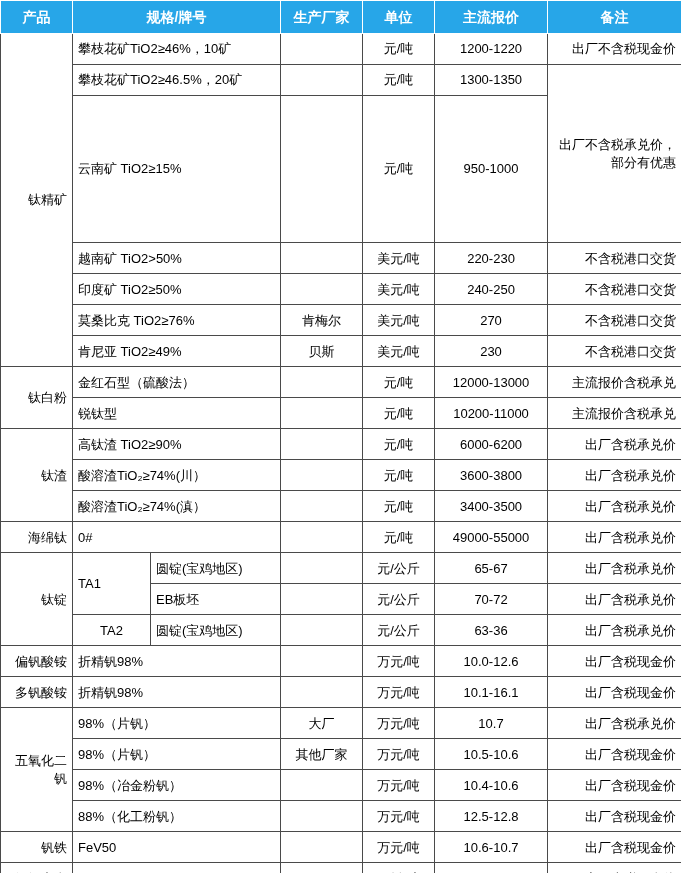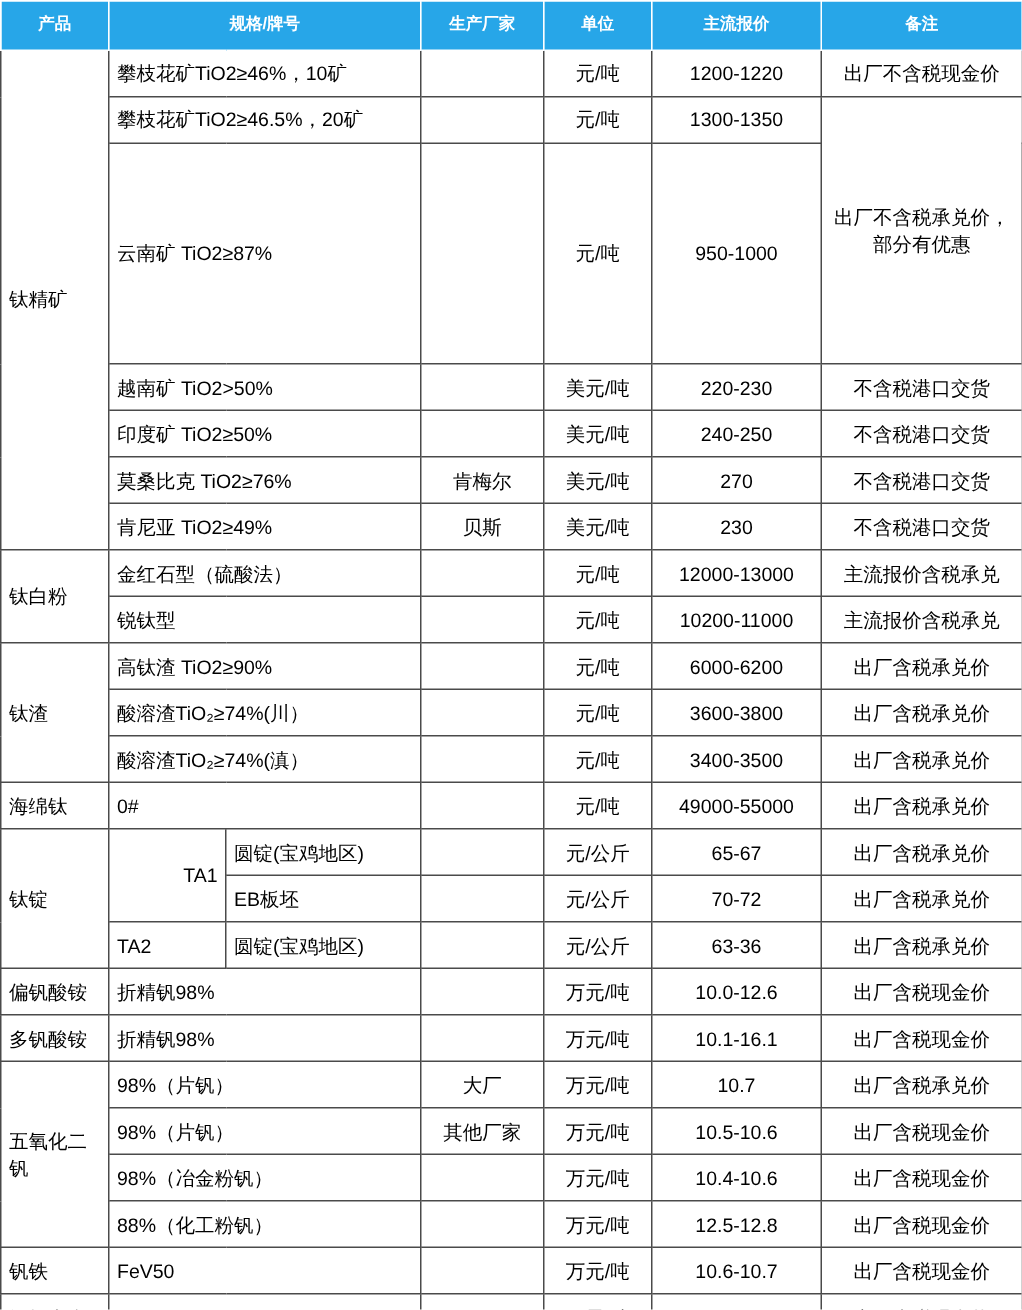"产品" #price-table th { font-size: 11px -> 14px }
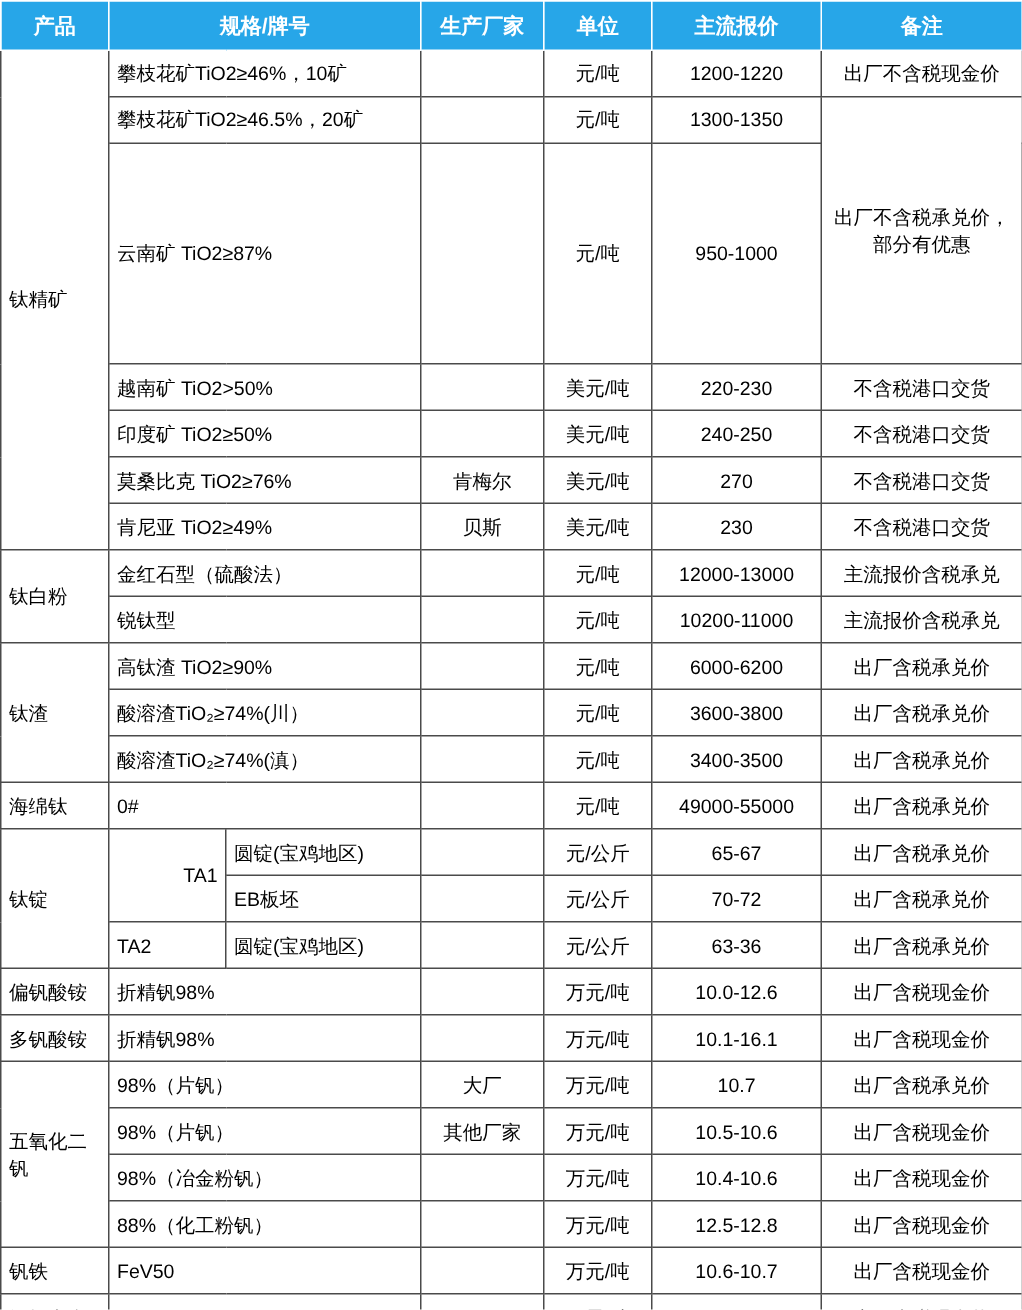"出厂不含税现金价" td.remark { text-align: center -> right }
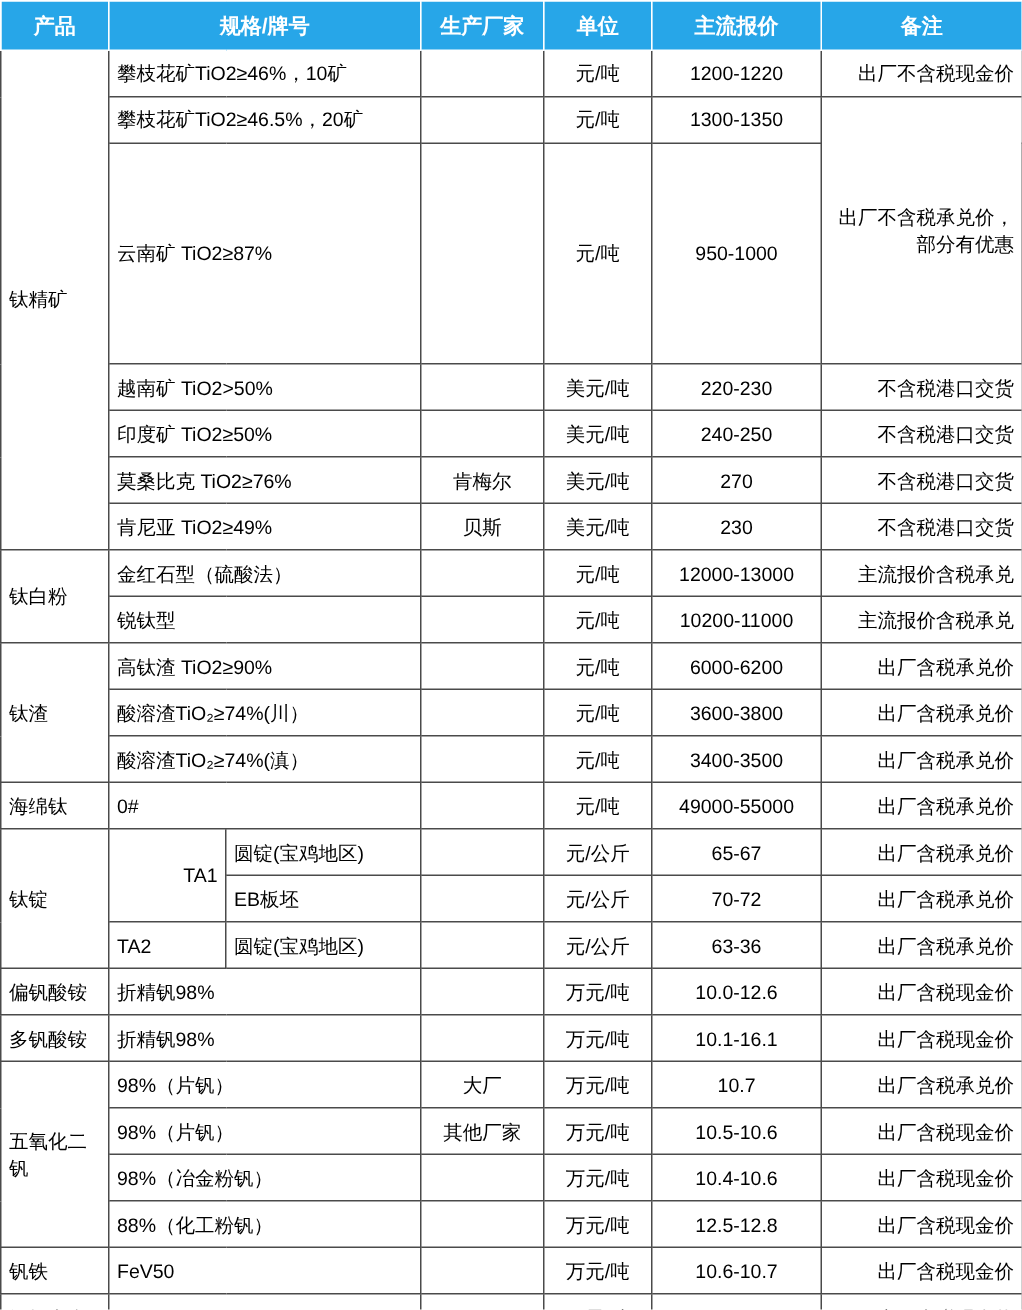"云南矿 TiO2≥87%" td.spec { text: 87% -> 15% }
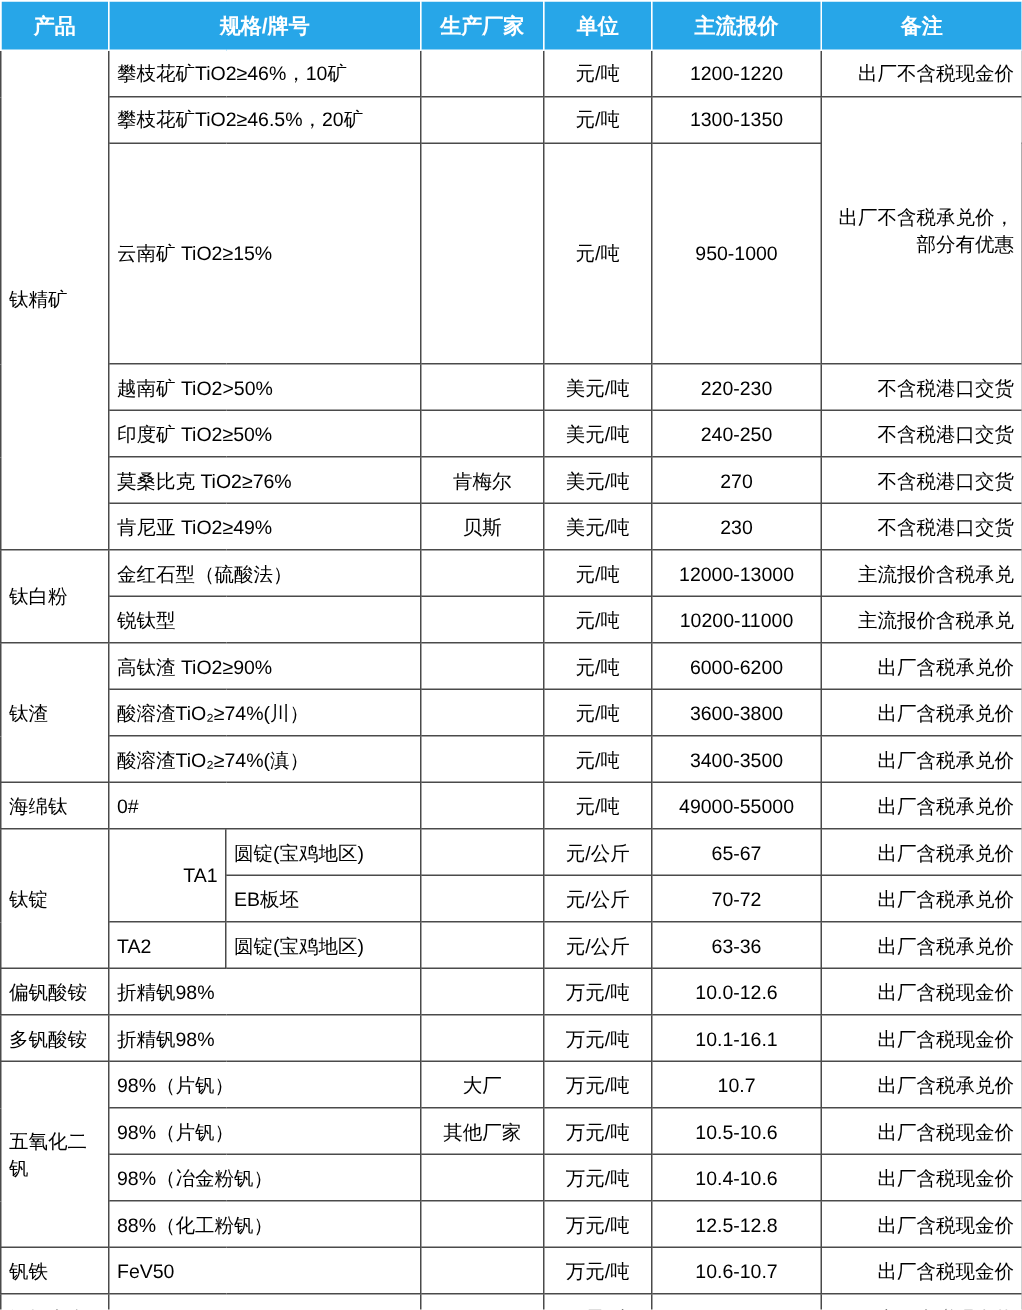"钛精矿" td.group { text-align: left -> right }
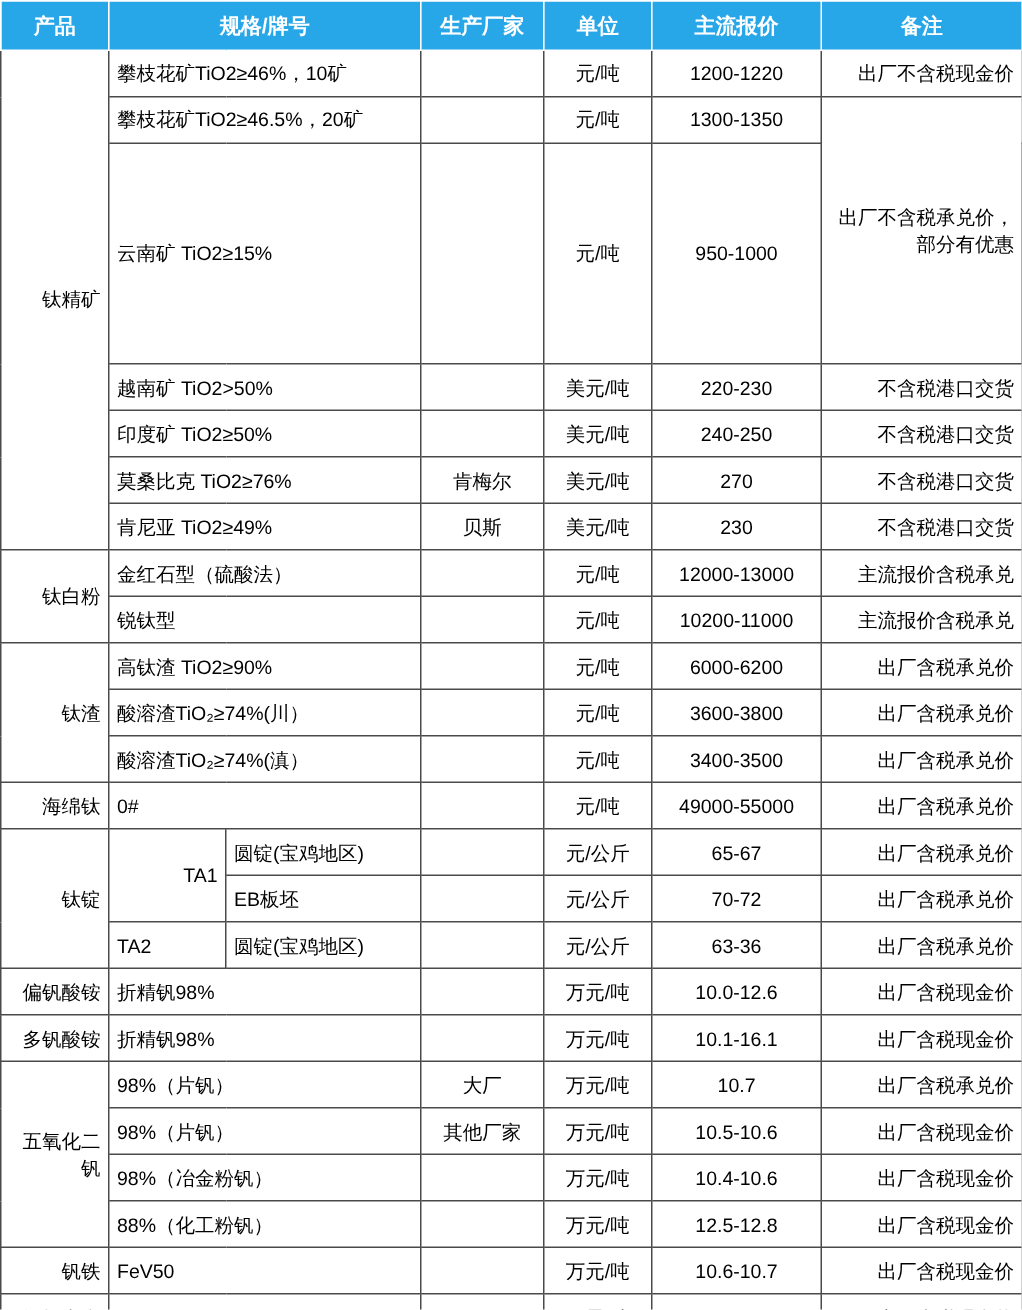"TA1" td.spec { text-align: right -> left }
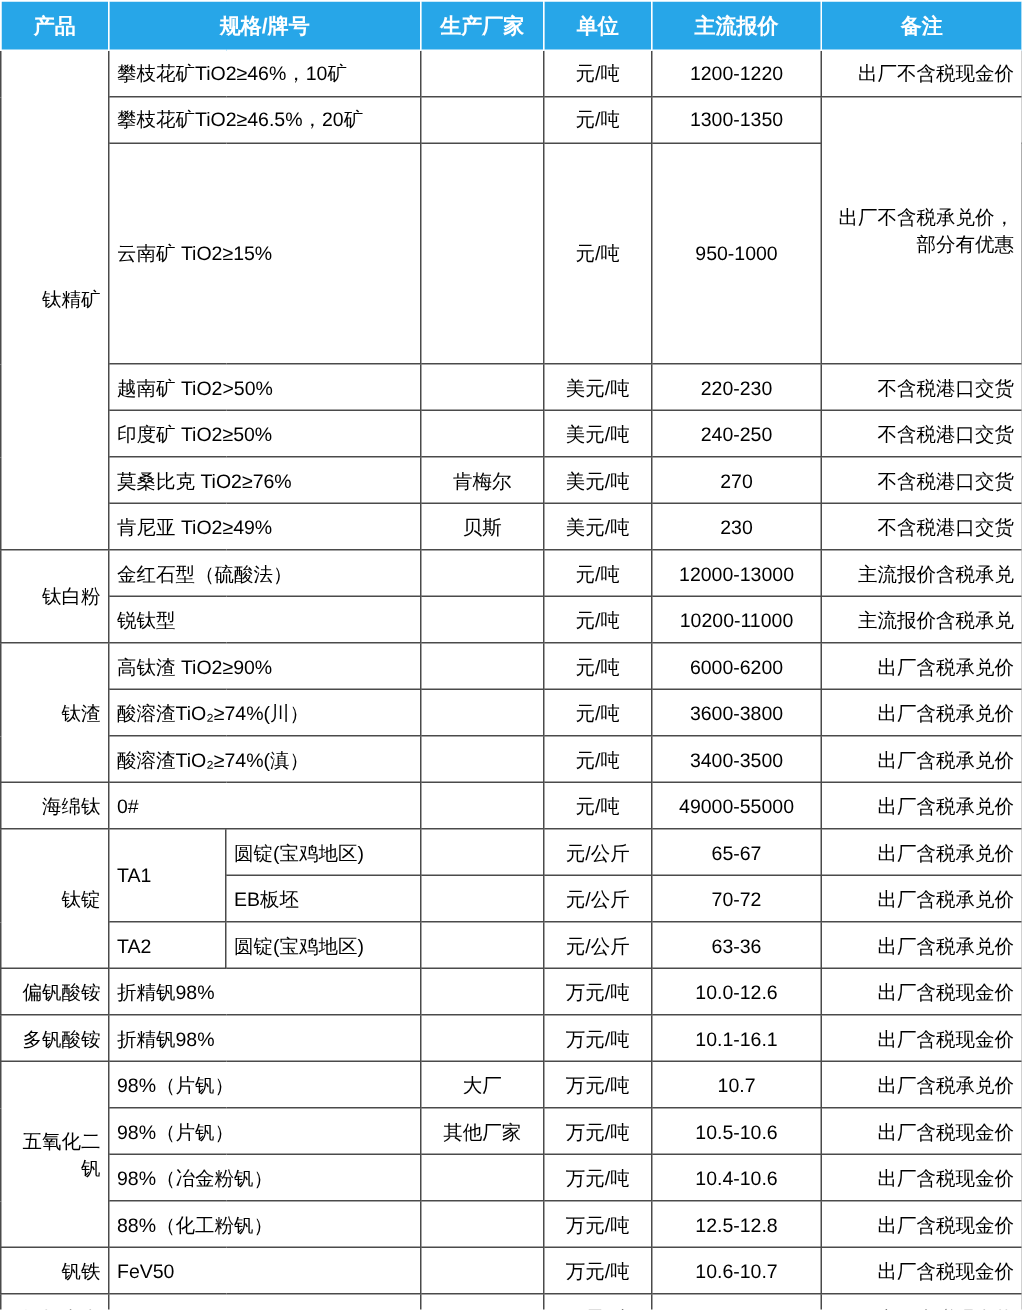"TA2" td.spec { text-align: left -> center }
